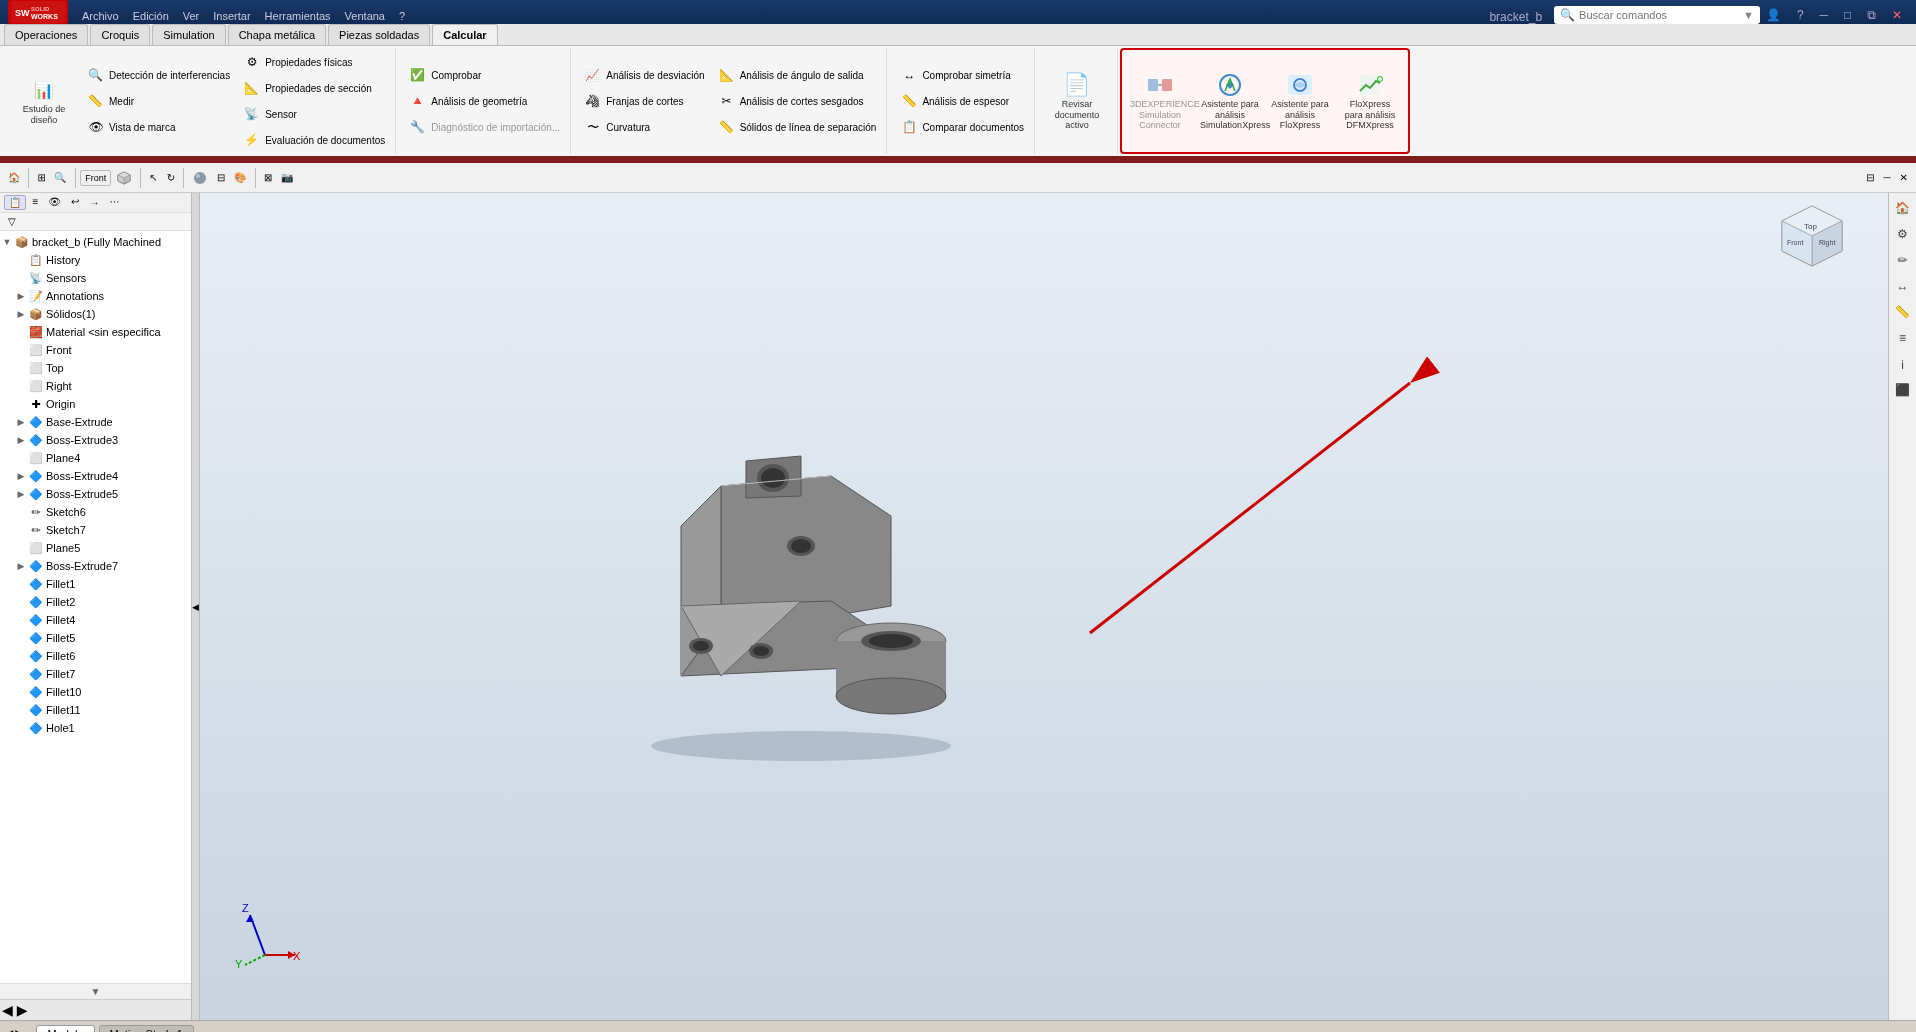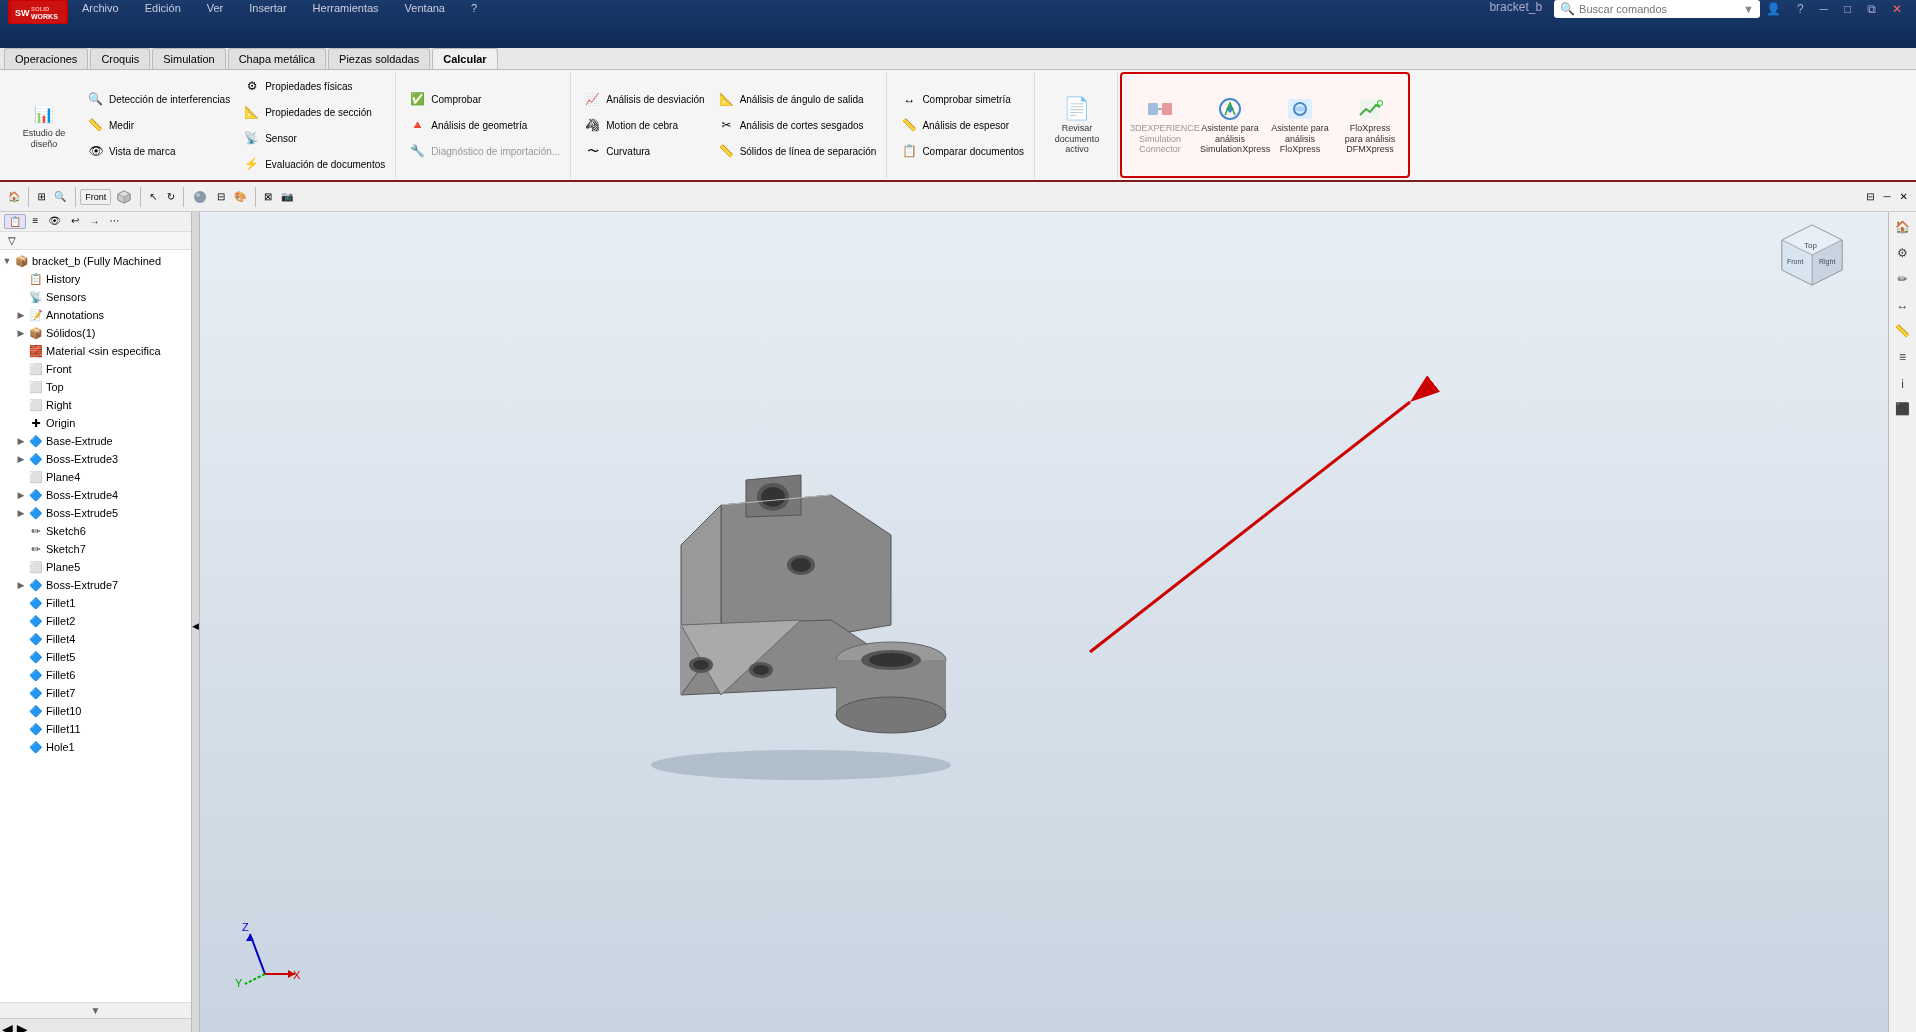"SW" .title-bar { align-items: flex-start -> flex-end; height: 48px -> 24px }
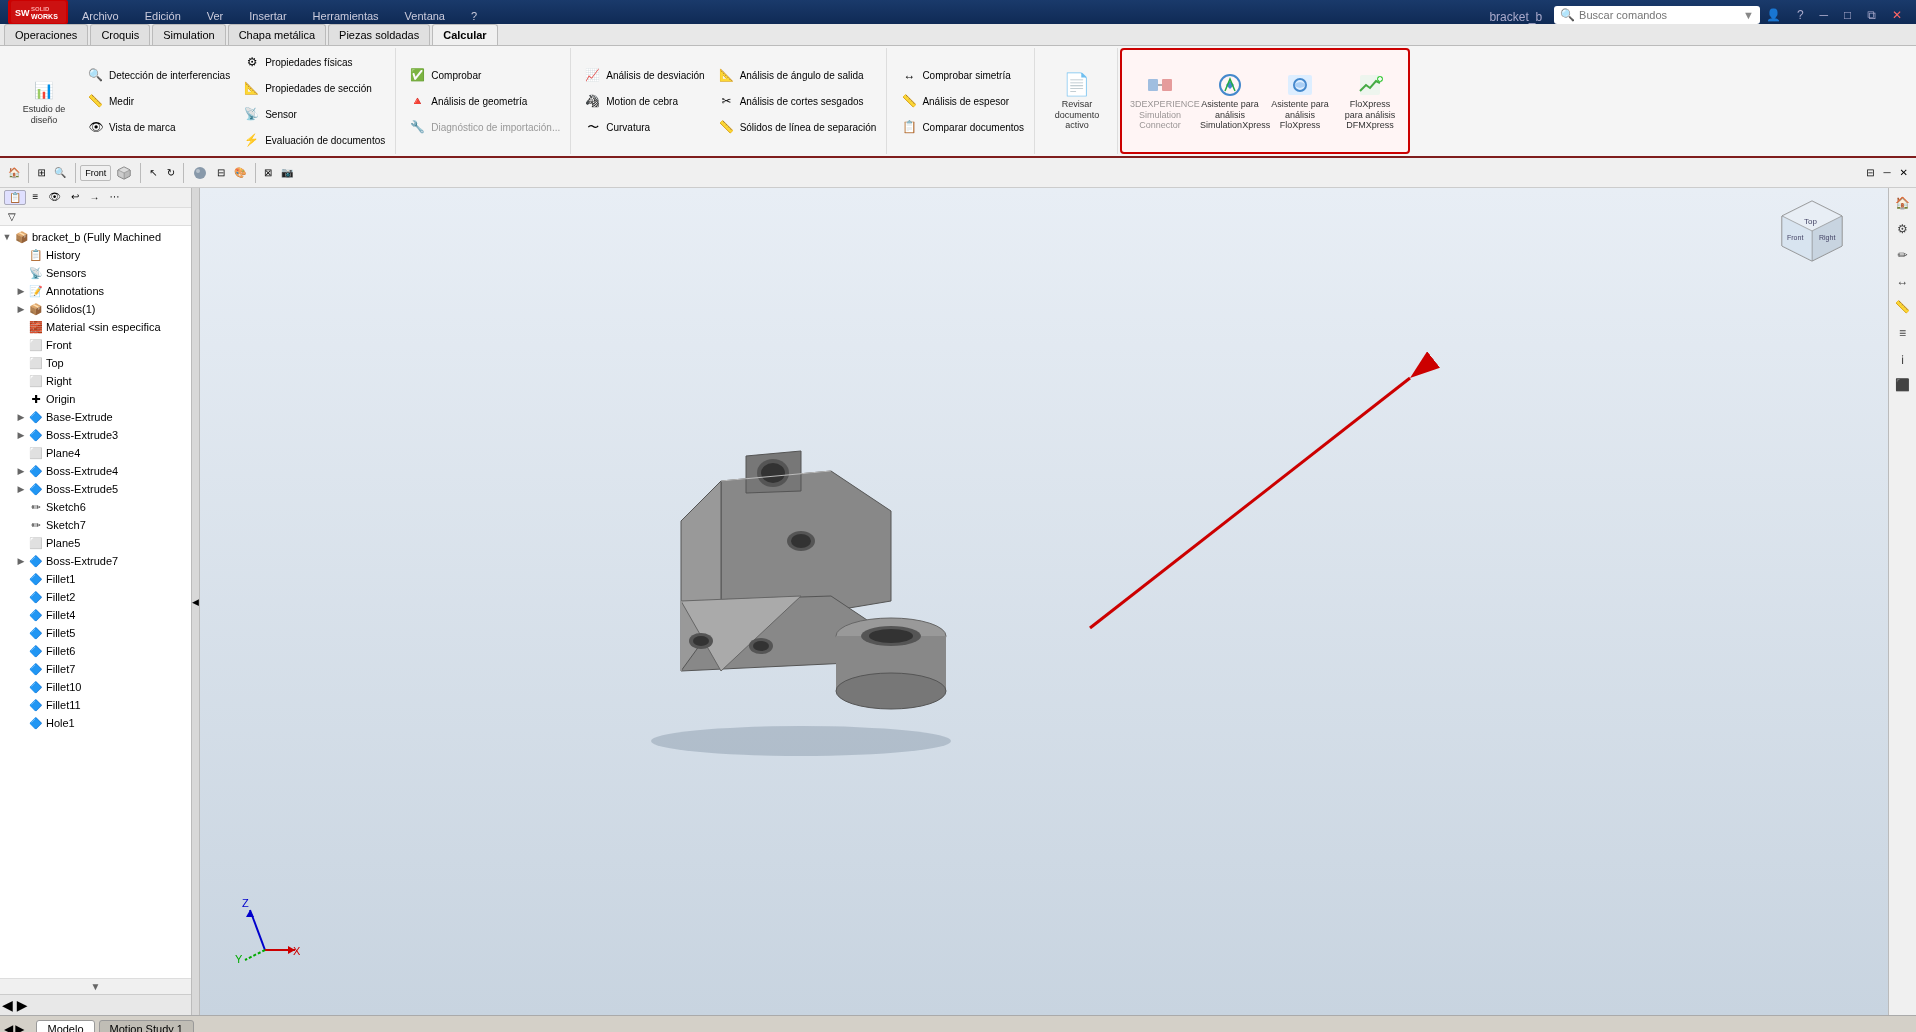"Archivo" .title-bar-menu { gap: 14px -> 2px }
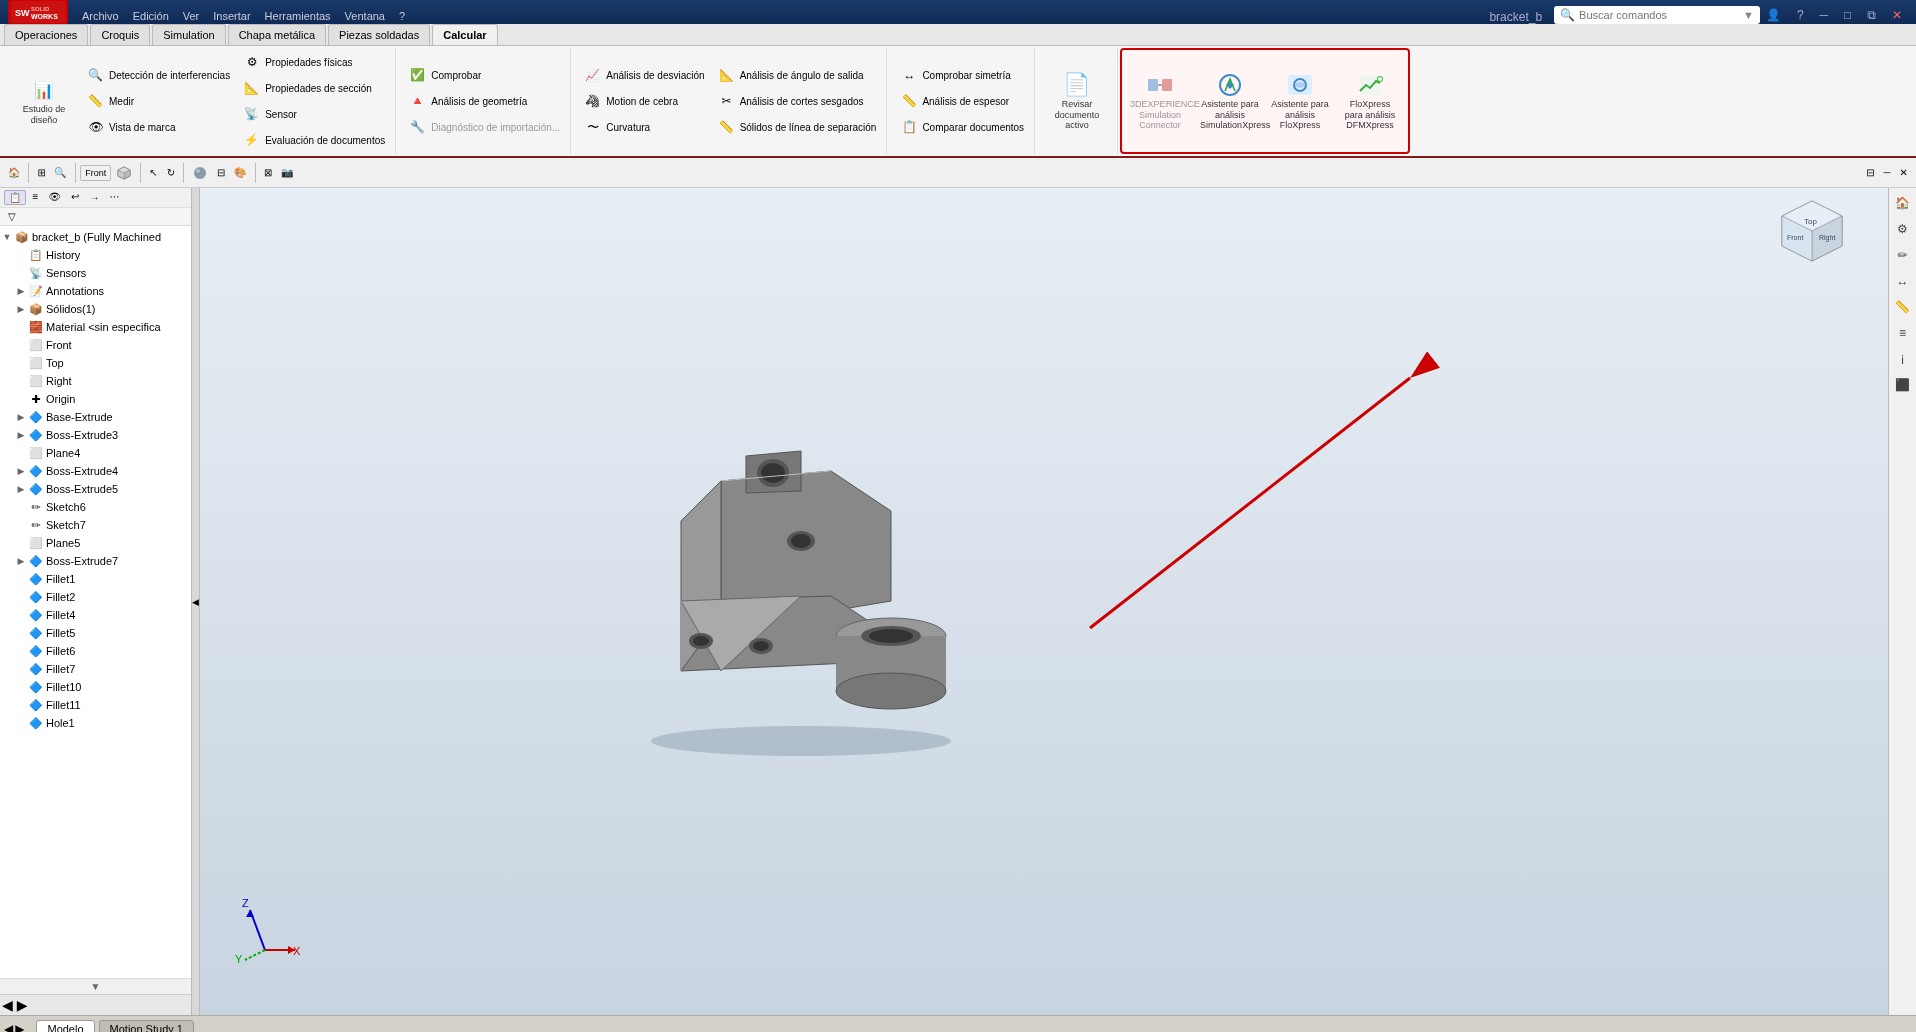"Operaciones" .ribbon { border-bottom: 2px solid #7f1d1d -> 7px solid #7f1d1d }
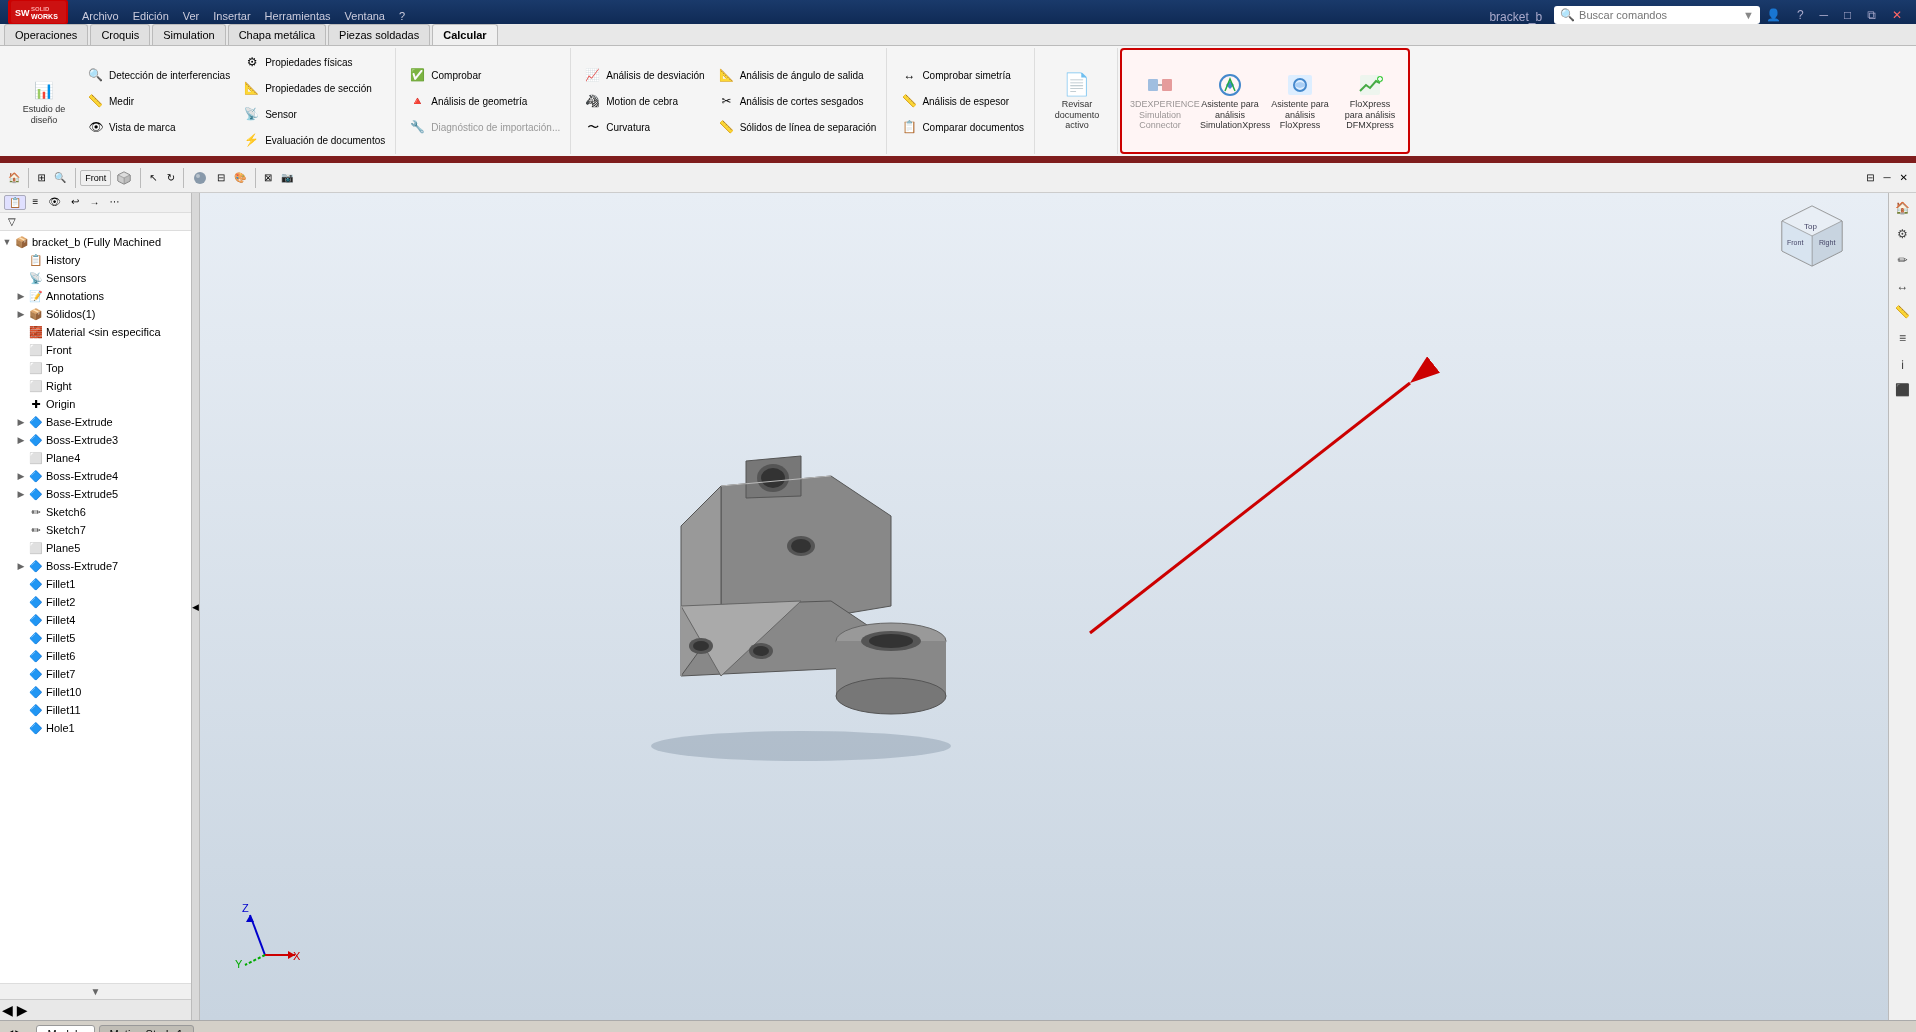"Motion de cebra" span { text: Motion de cebra -> Franjas de cortes }
